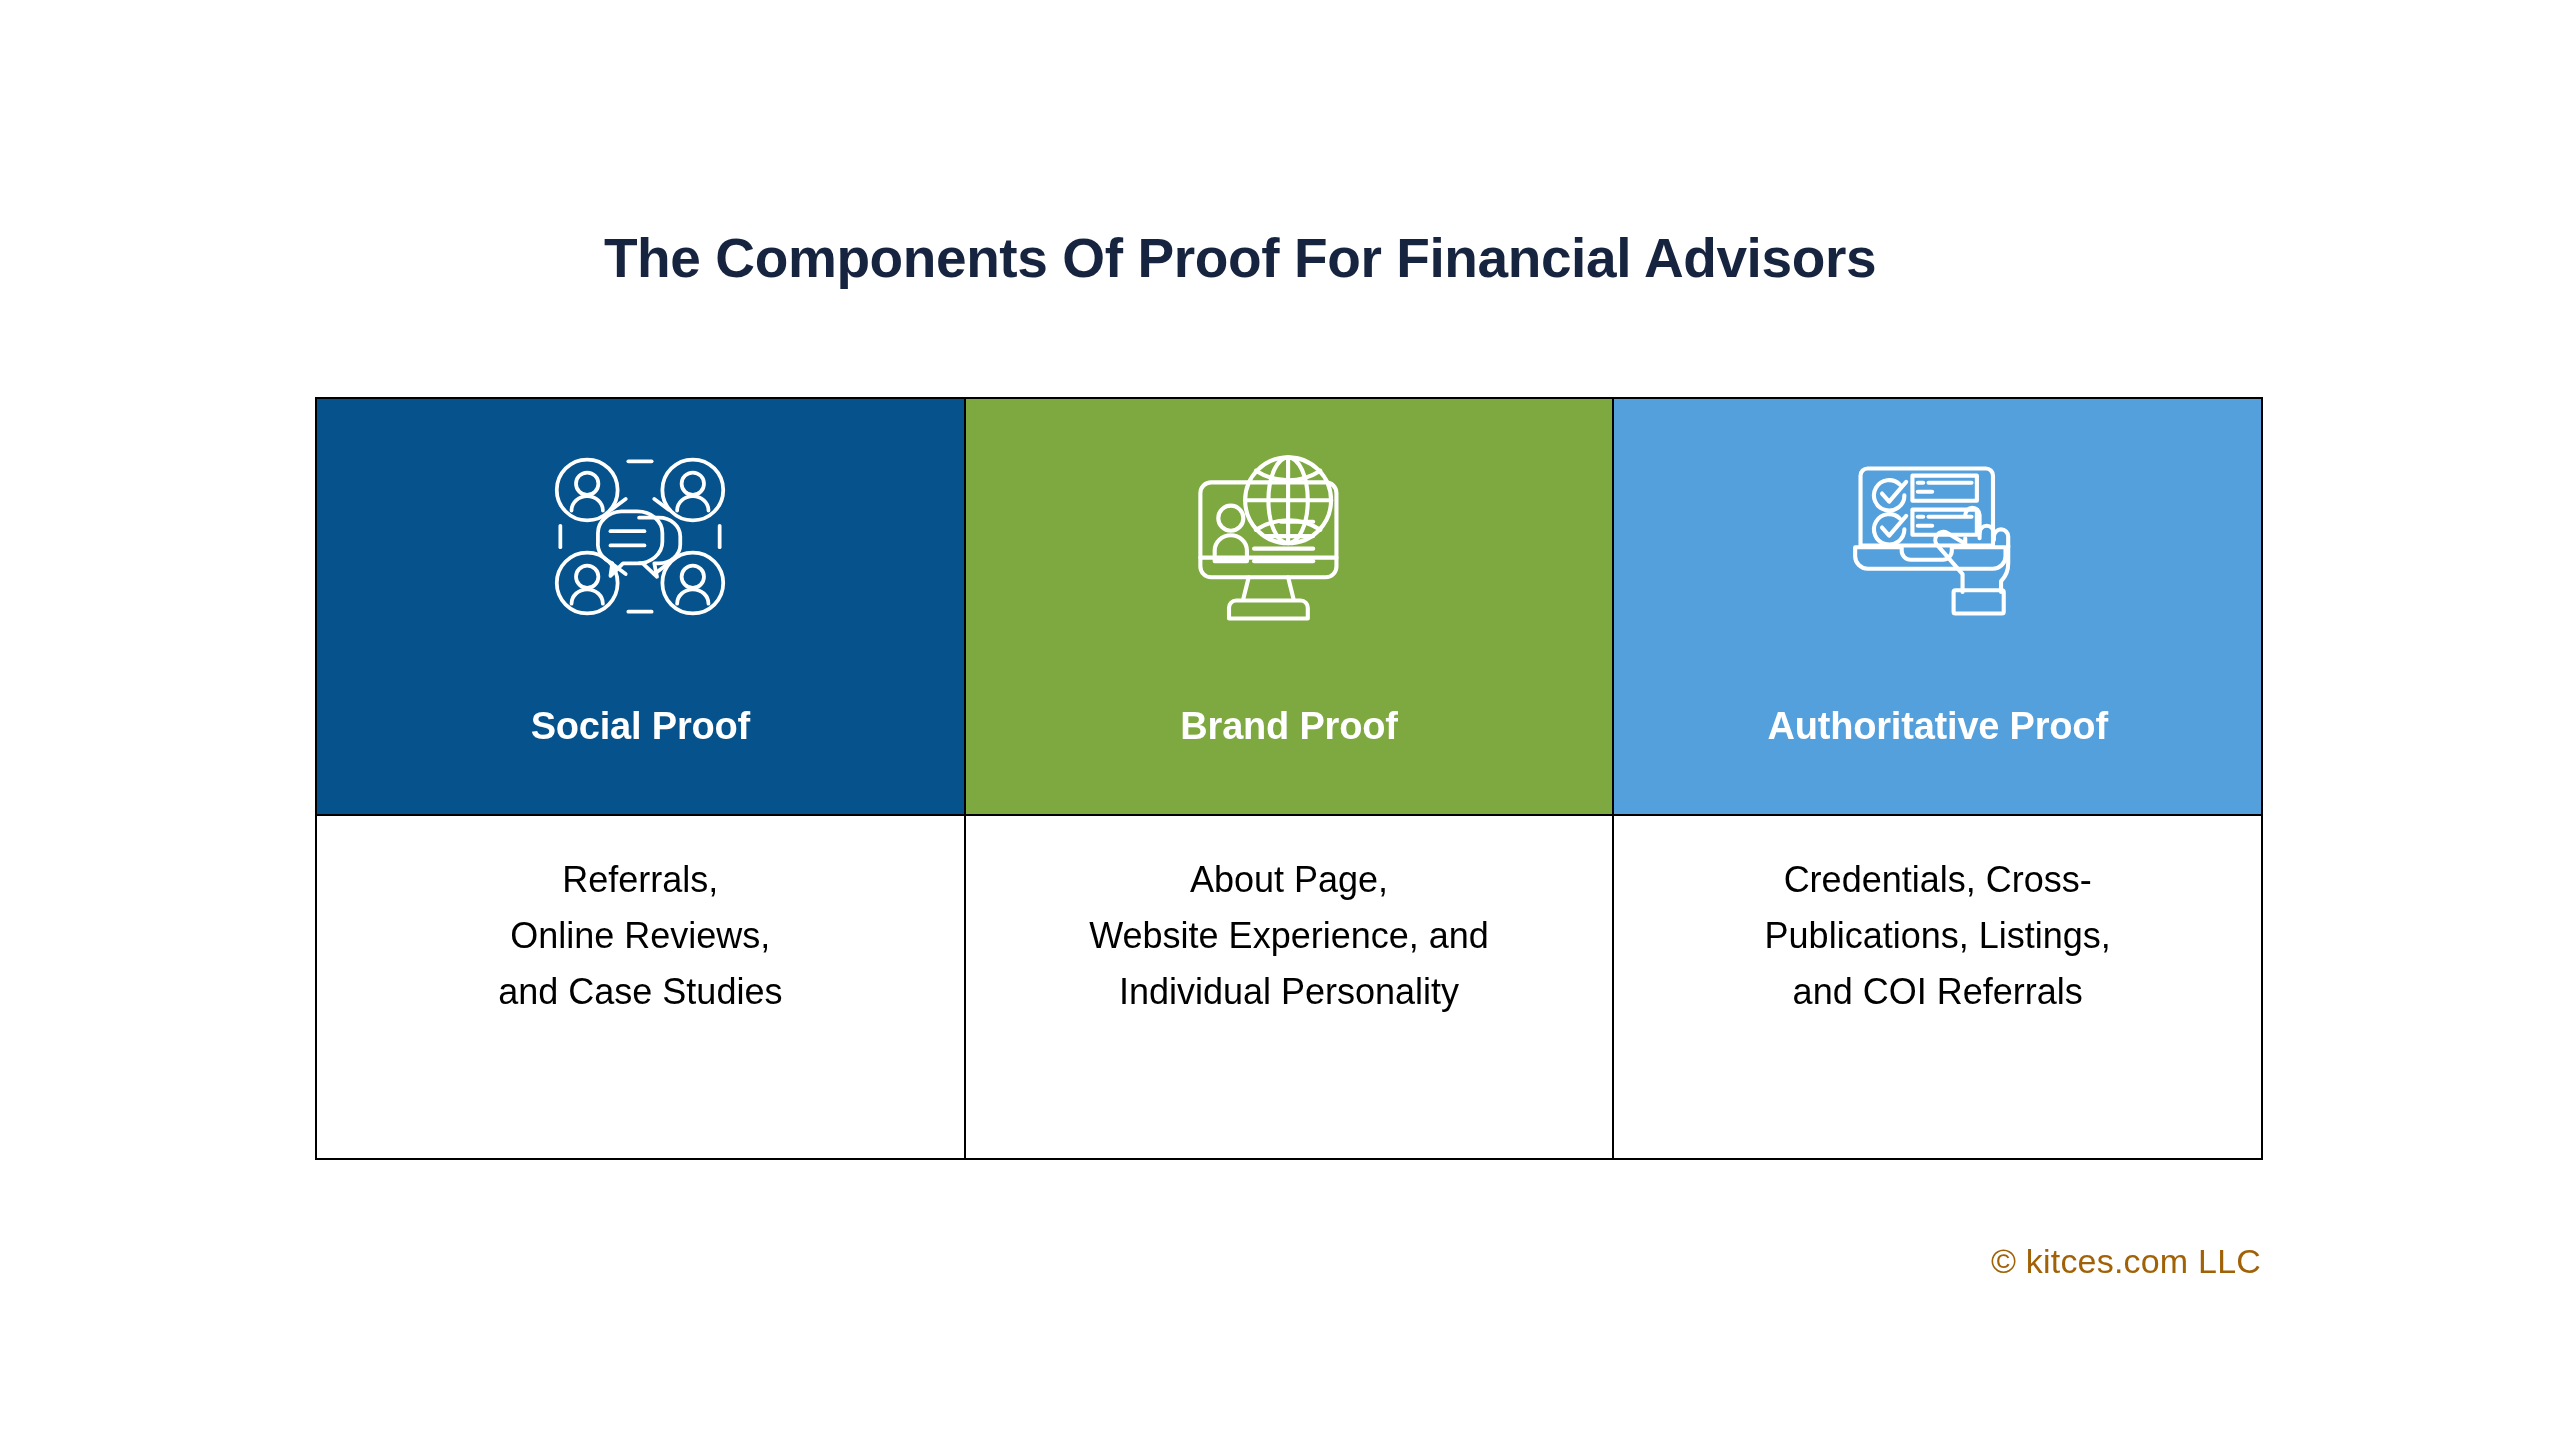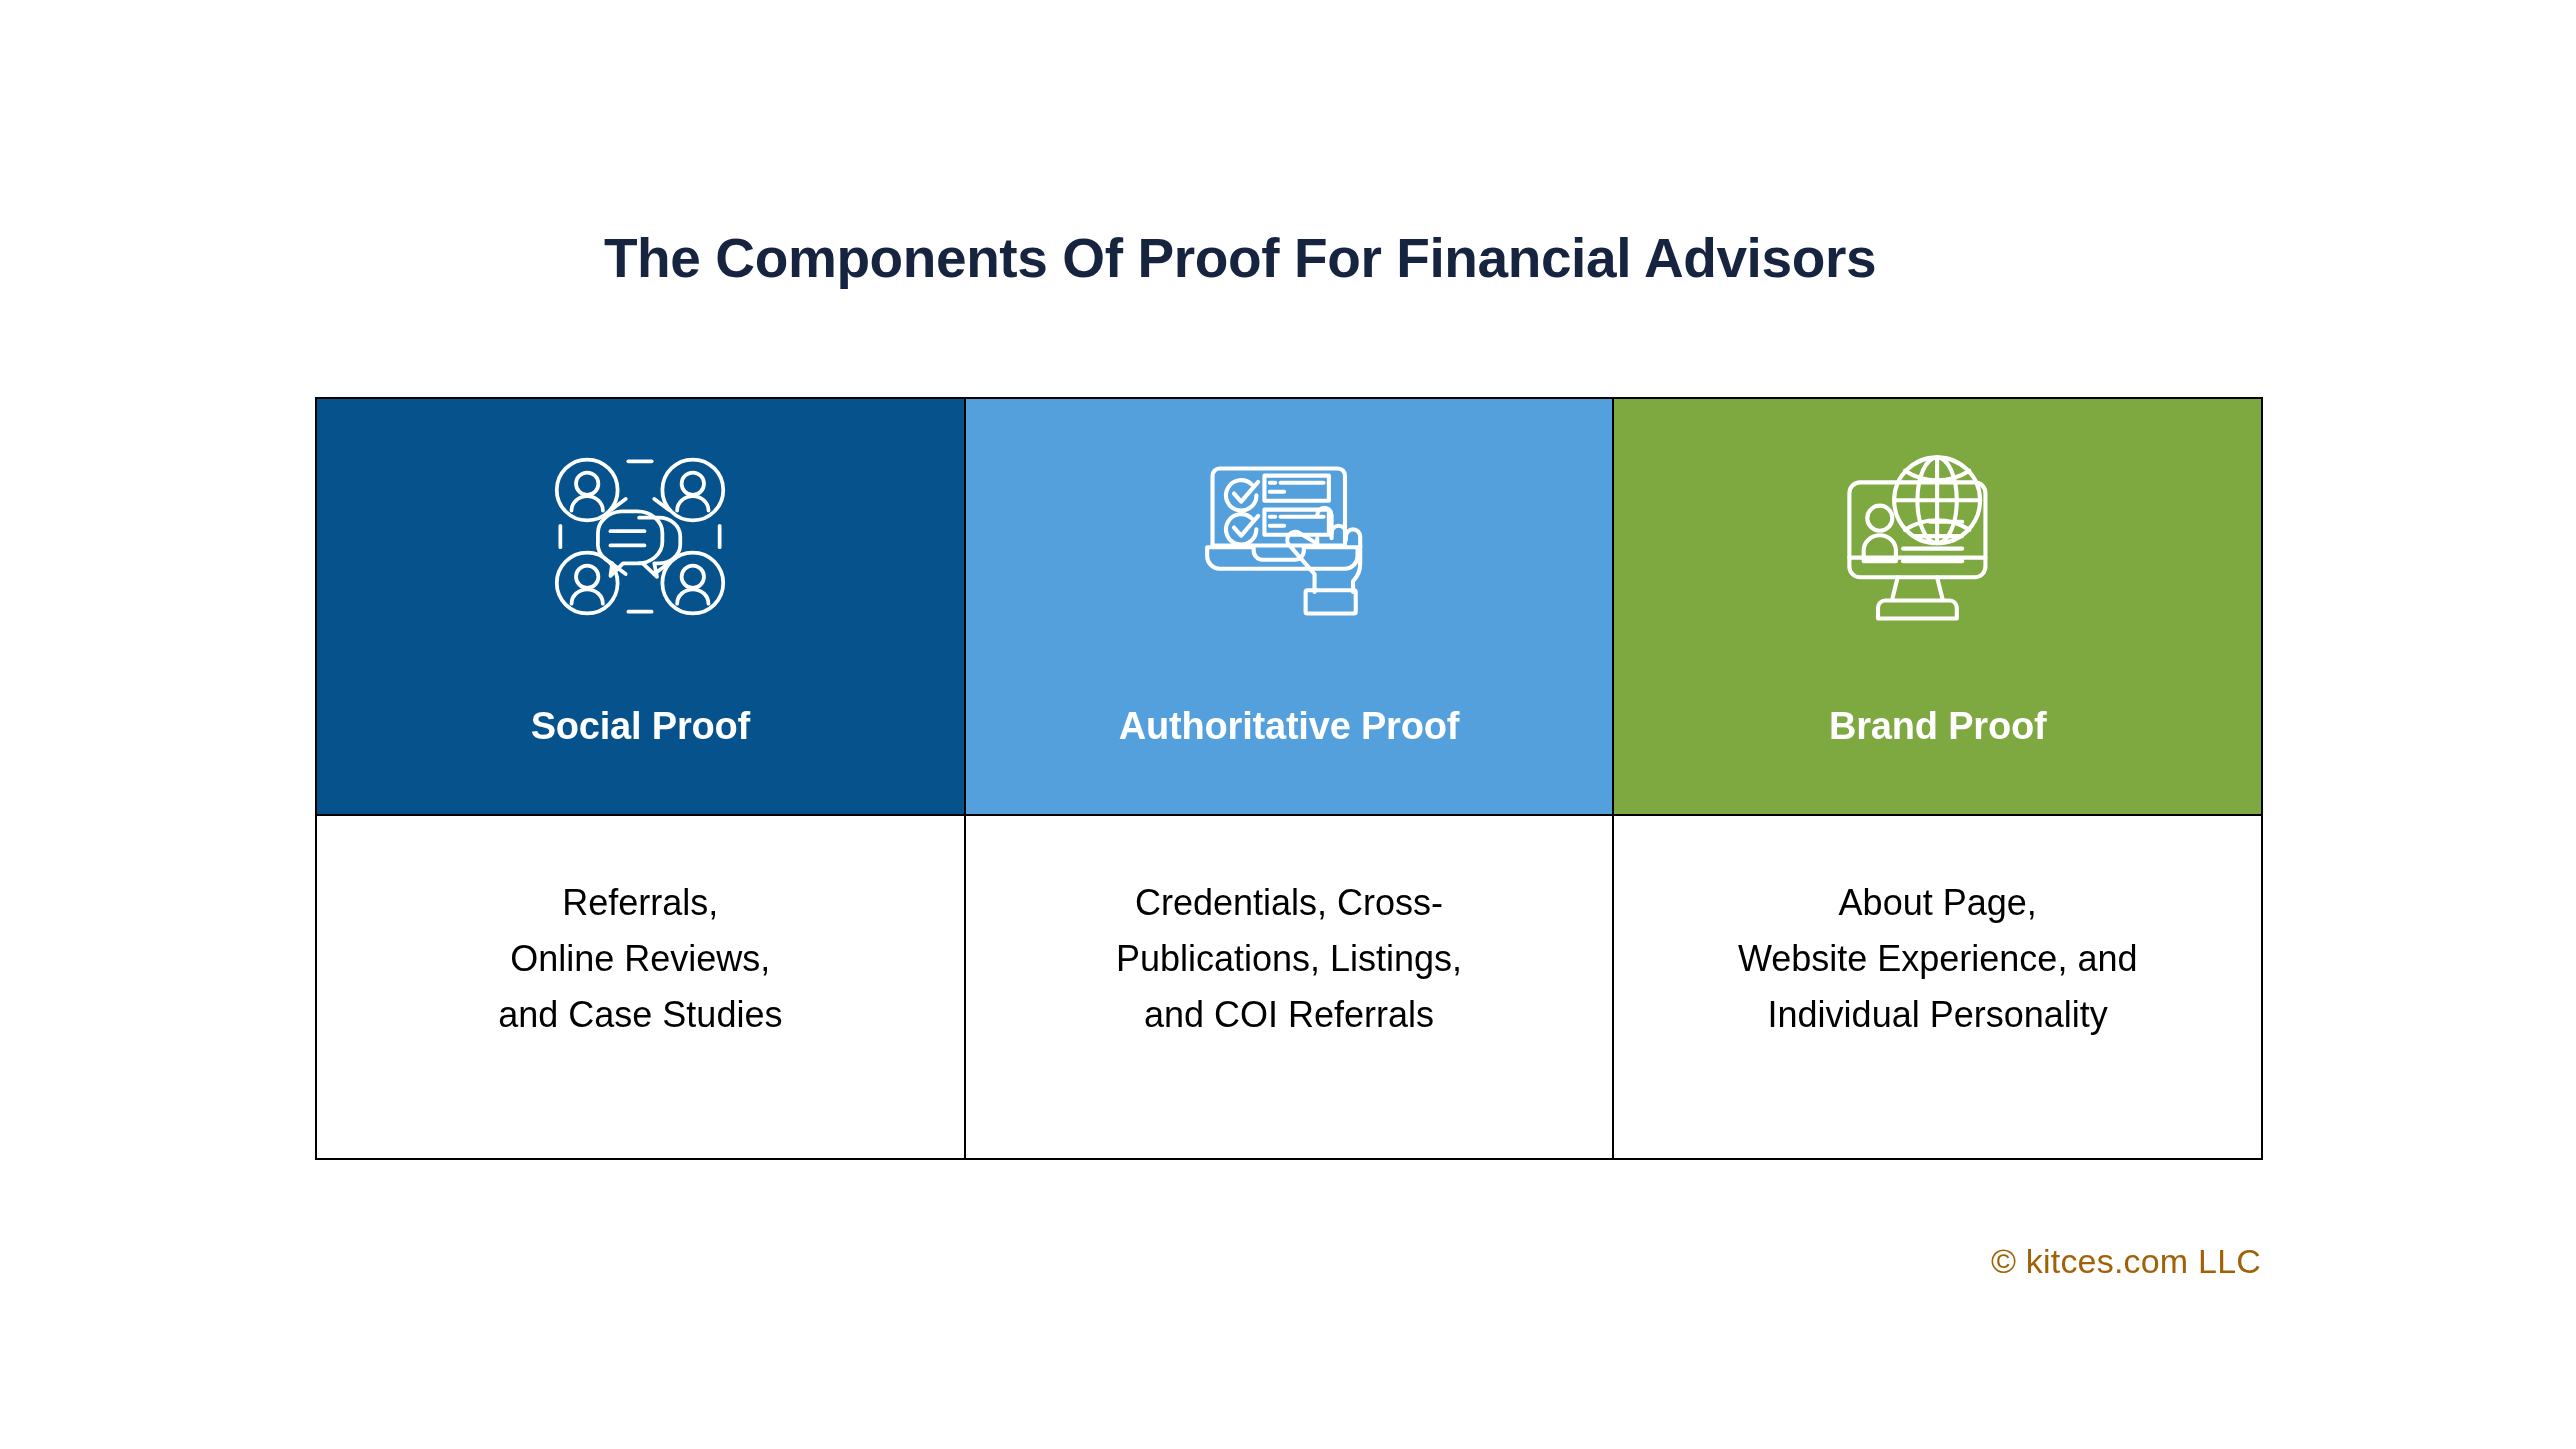"Authoritative Proof" div.col { order: before "Brand Proof" -> after "Brand Proof" }
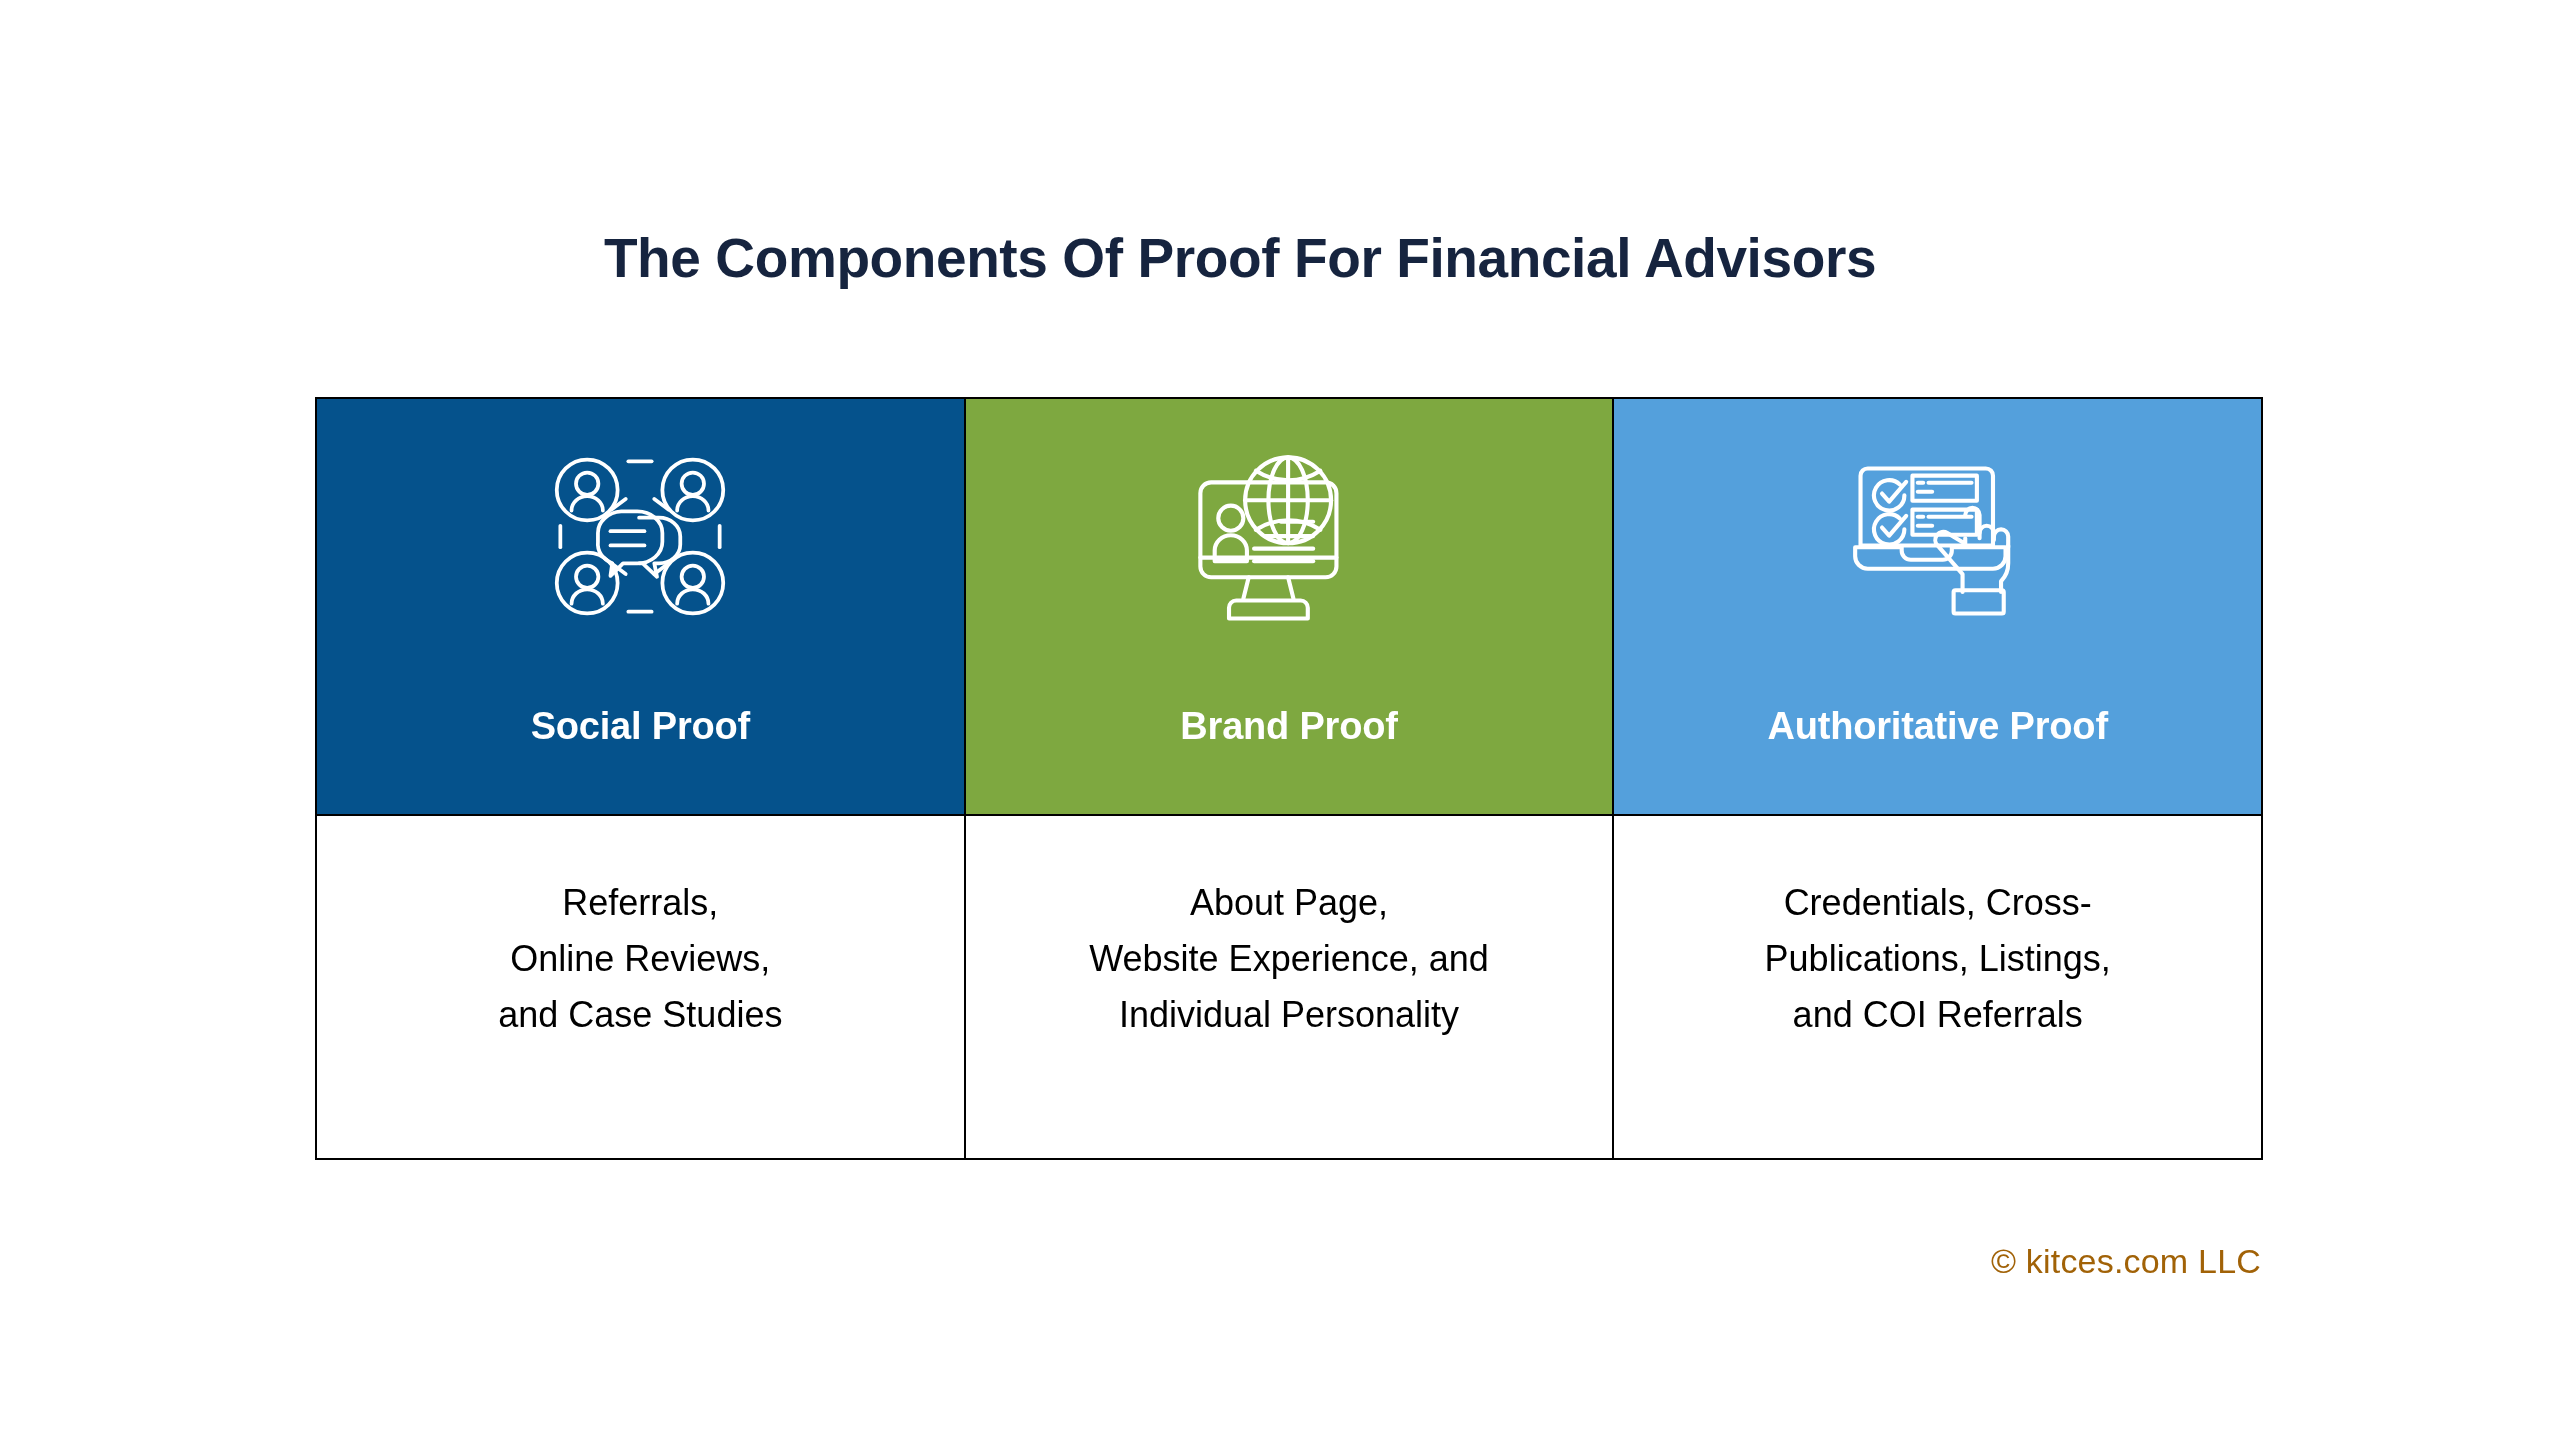"Referrals," .col-body { padding-top: 59px -> 36px }
